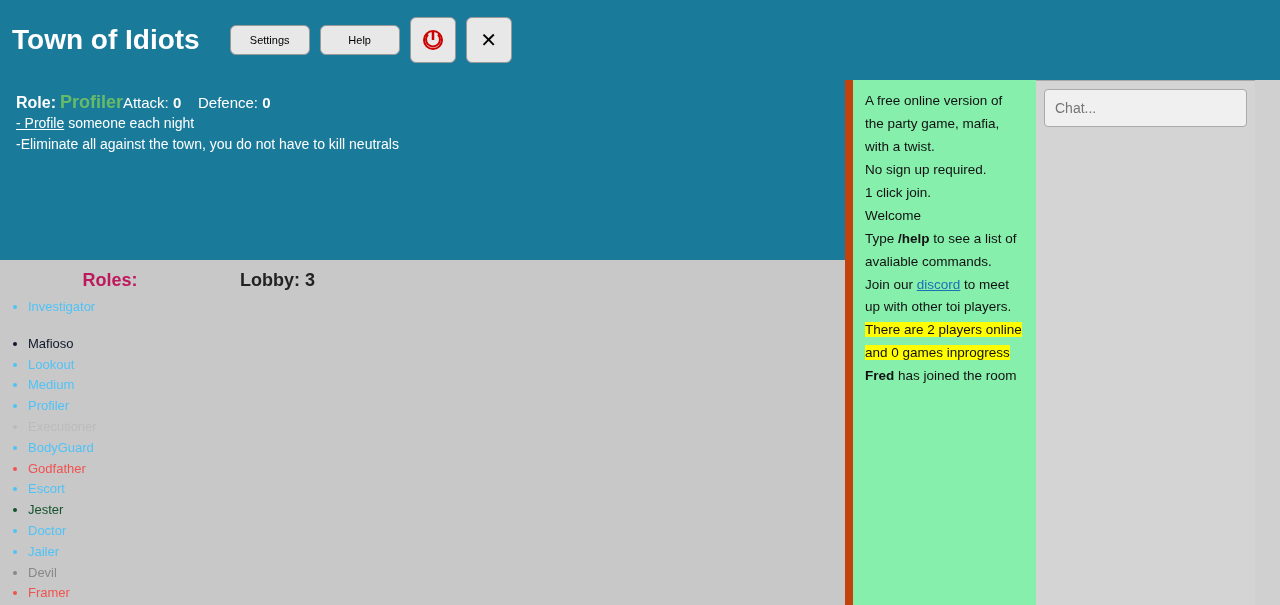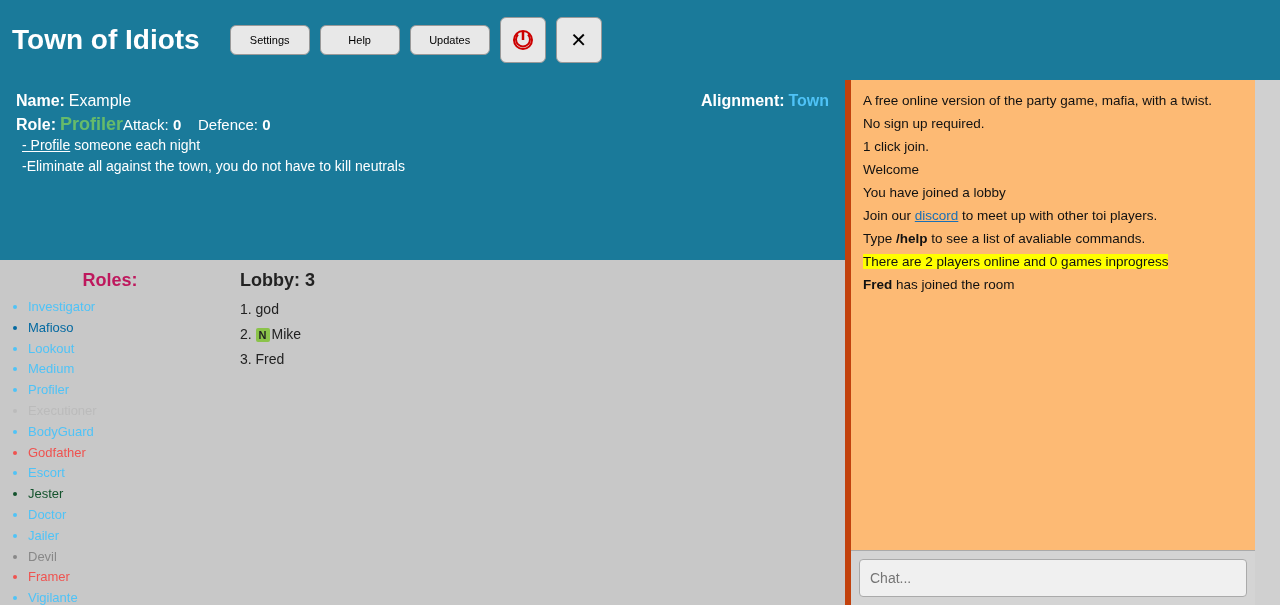"Updates" button.header-btn { html: <button>Updates</button> -> none }
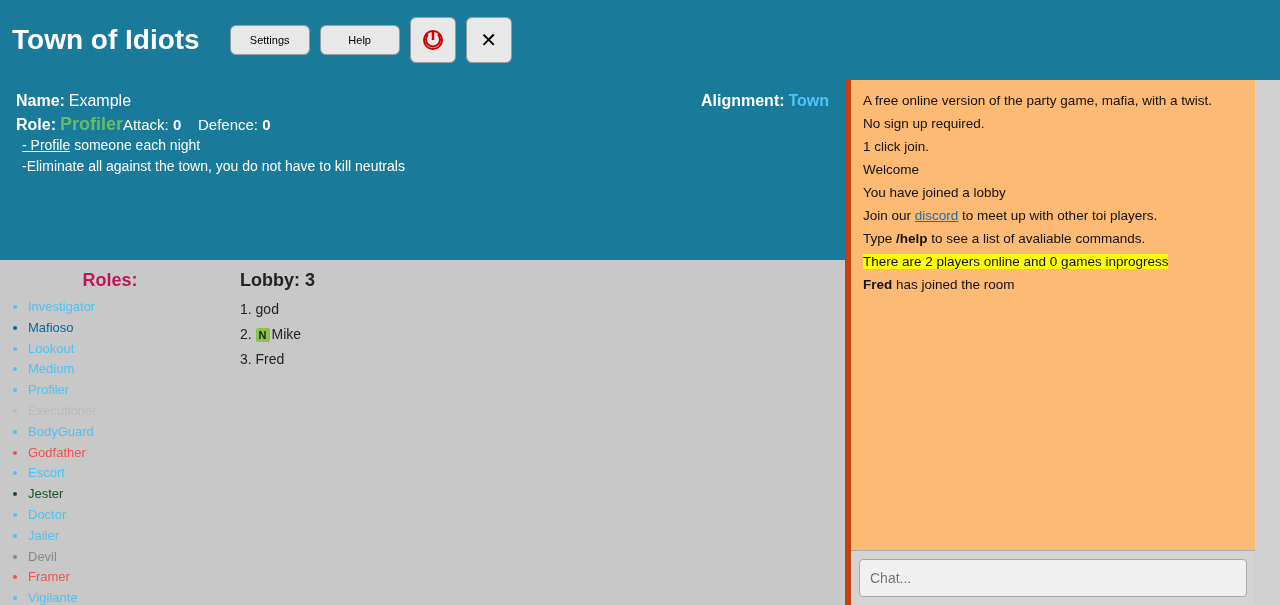"Name: Example" div.player-info-row1 { html: <div> <div> <span>Name:</span> <span>Example</span> </div> <div> <span>Alignment:</span> <span>Town</span> </div> </div> -> none }
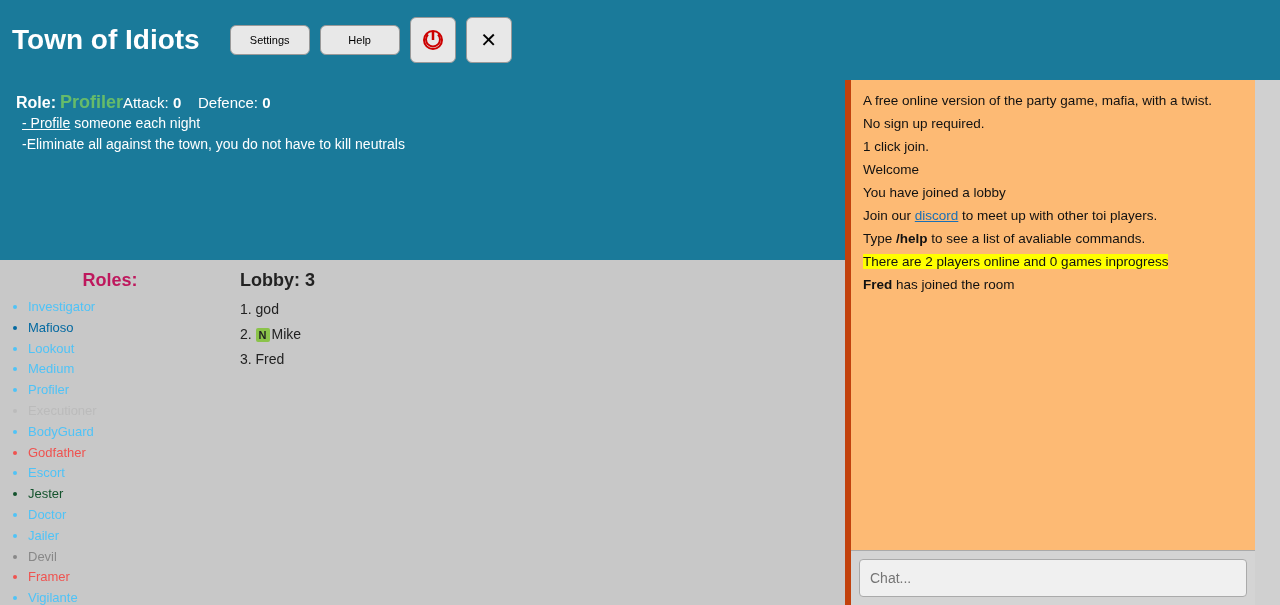"A free online version of" .right-column { background: #fdba74 -> #86efac; border-left: 6px solid #c2410c -> 8px solid #c2410c; flex-direction: column -> row }
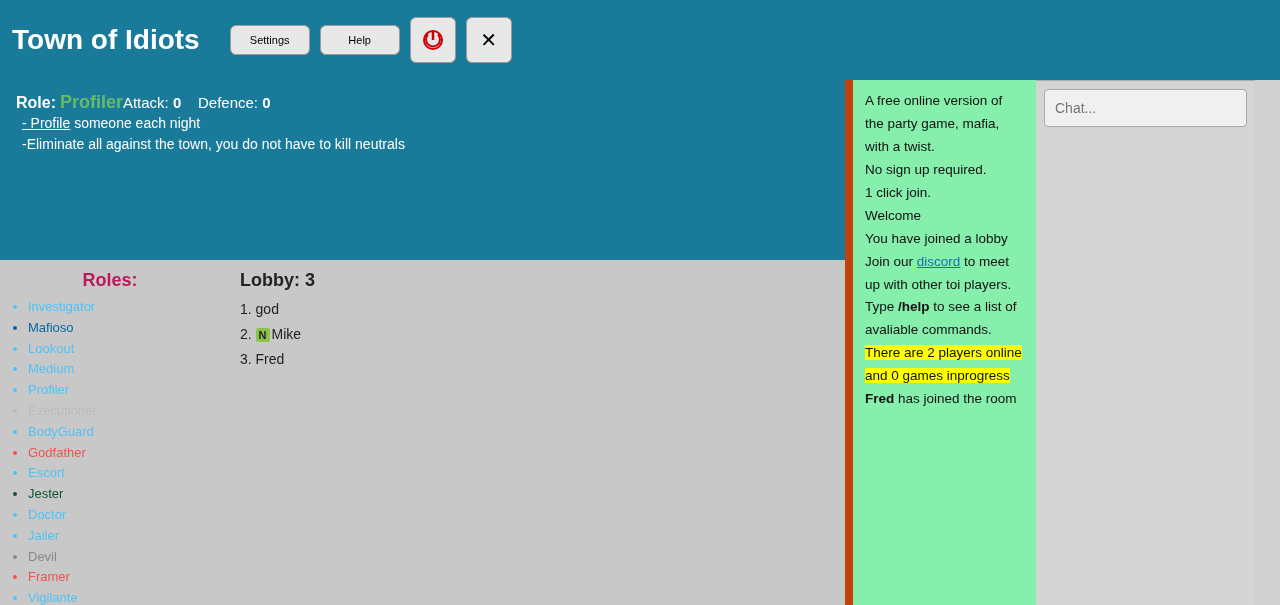"- Profile someone each night" .player-desc { margin-left: 6px -> none }
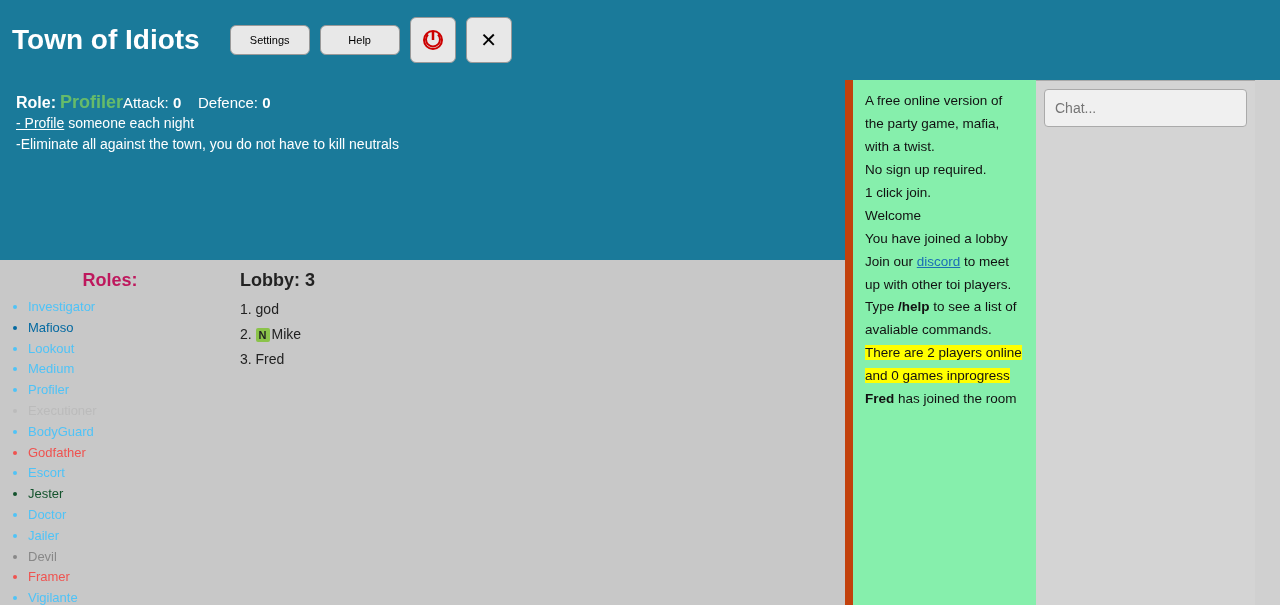"You have joined a lobby" div { html: <div>You have joined a lobby</div> -> none }
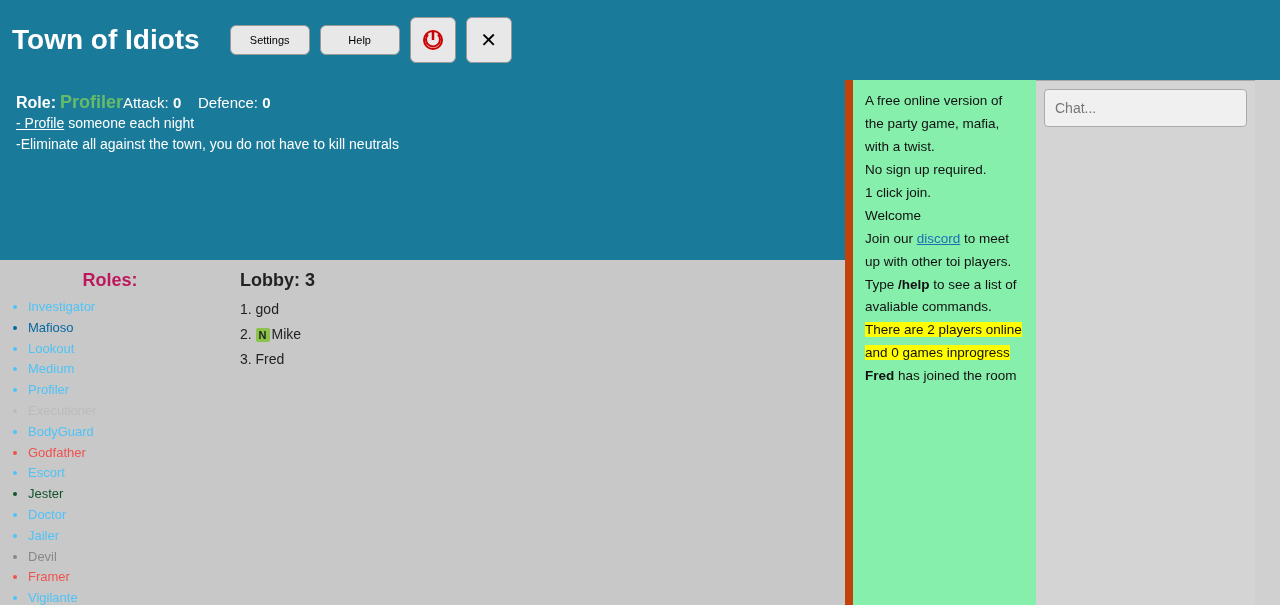"Join our discord to meet" div { order: before "Type /help to see a" -> after "Type /help to see a" }
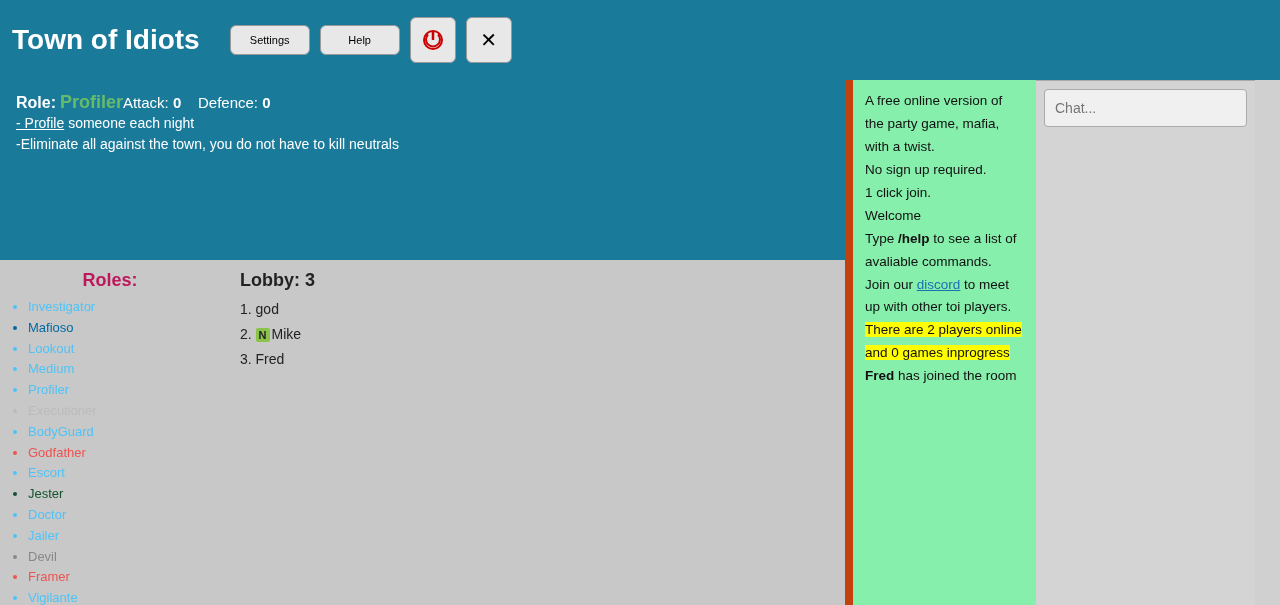"1. god" ul.lobby-list { html: <ul> <li>1. god</li> <li>2. <span>N</span>Mike</li> <li>3. Fred</li> </ul> -> none }
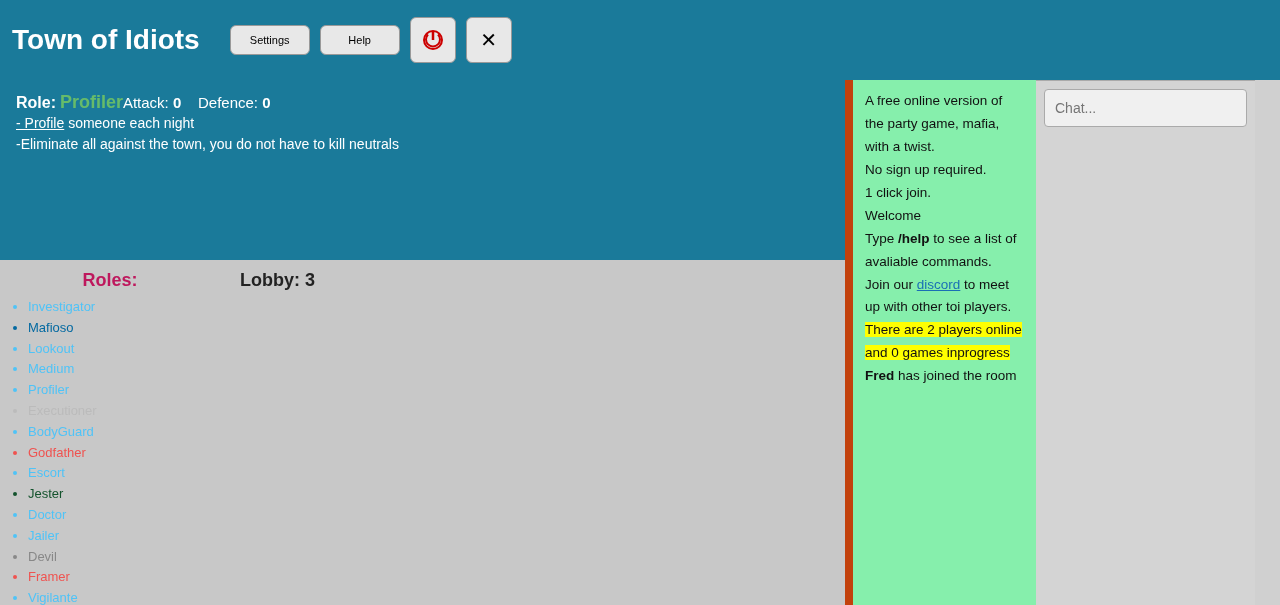"Mafioso" li { color: #0369a1 -> #0f172a; margin-top: none -> 16px }
